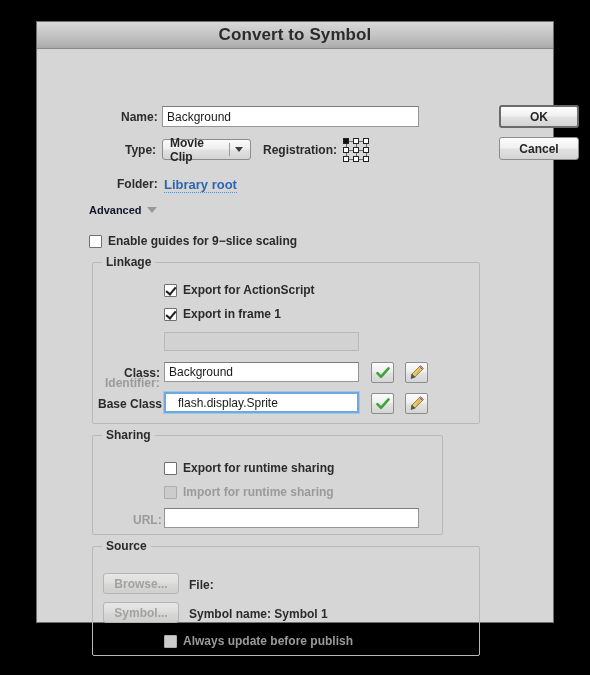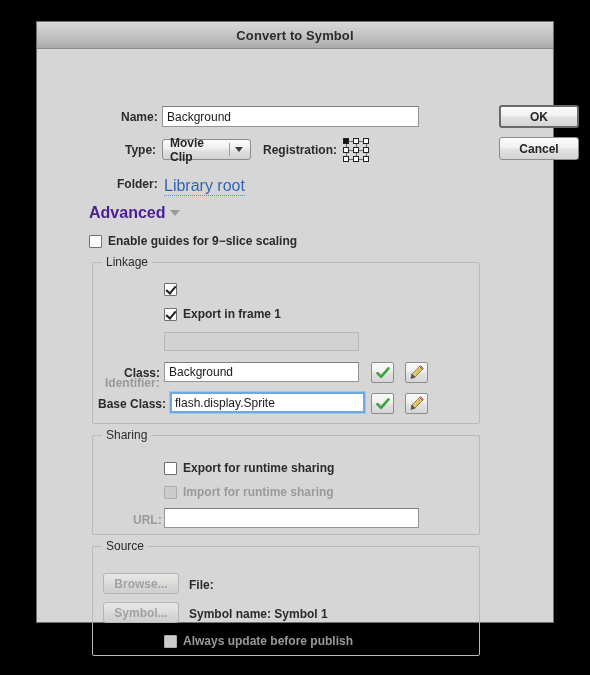"Convert to Symbol" #titlebar .title { font-size: 13px -> 17px }
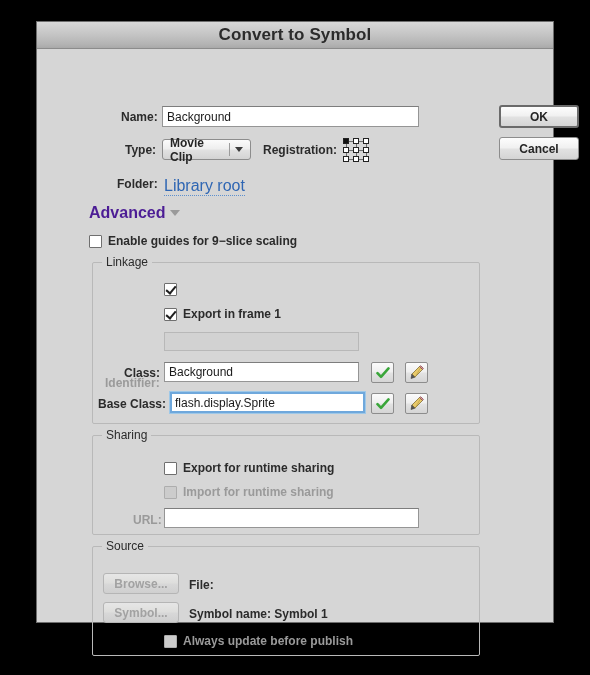"Library root" .link-text { font-size: 16px -> 13px; font-weight: normal -> bold }
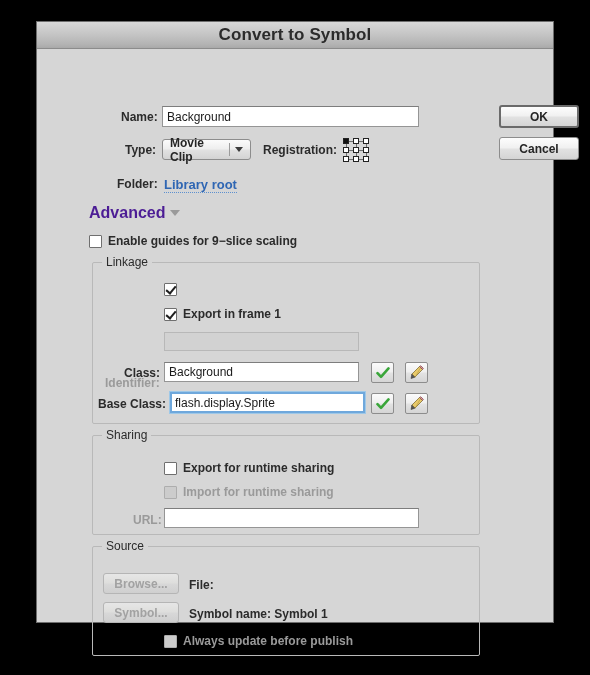"Advanced" #advanced-row .adv-label { color: #4c1d95 -> #0f172a; font-size: 16px -> 11px }
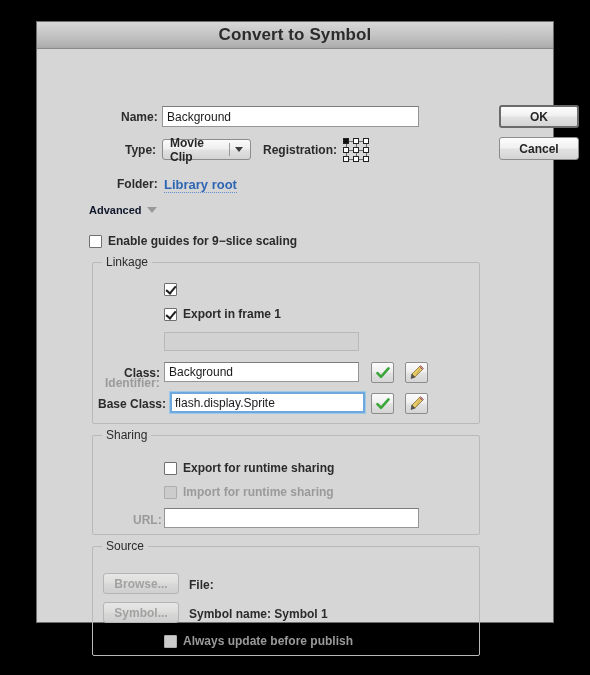"Linkage" .group-title { font-weight: normal -> bold }
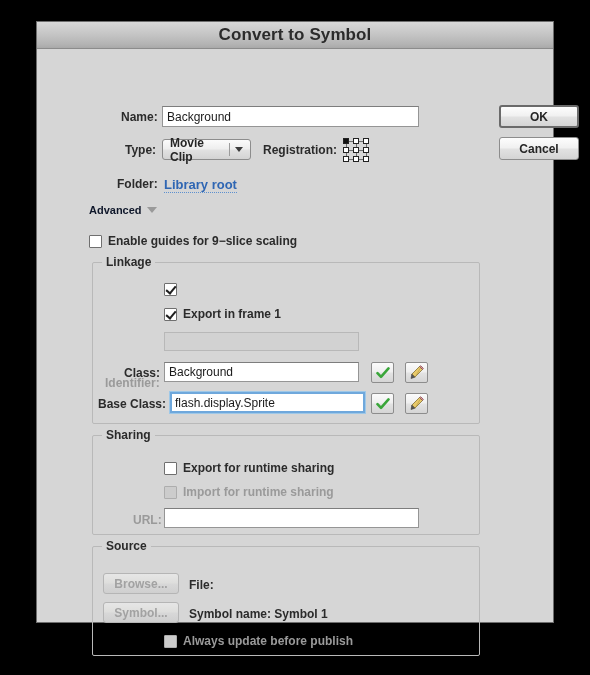"Export for ActionScript" span.cb-label { html: none -> <span>Export for ActionScript</span> }
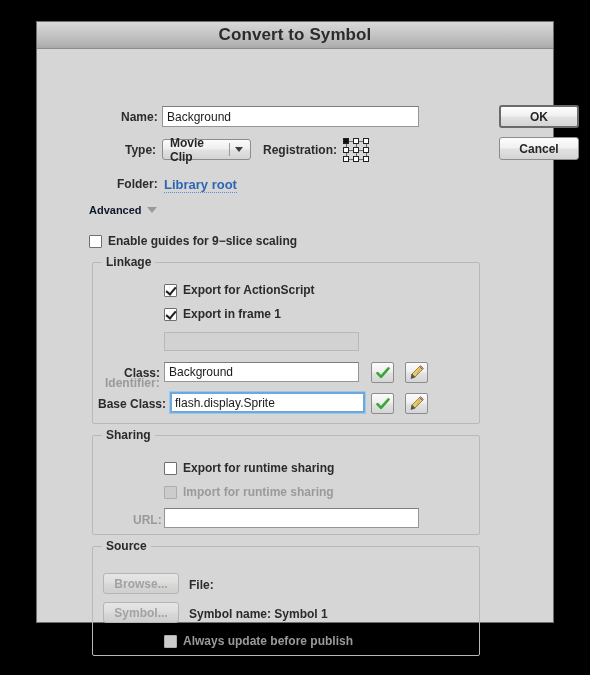"flash.display.Sprite" .field.focus { margin-left: 6px -> none; padding: 0 3px -> 0 12px }
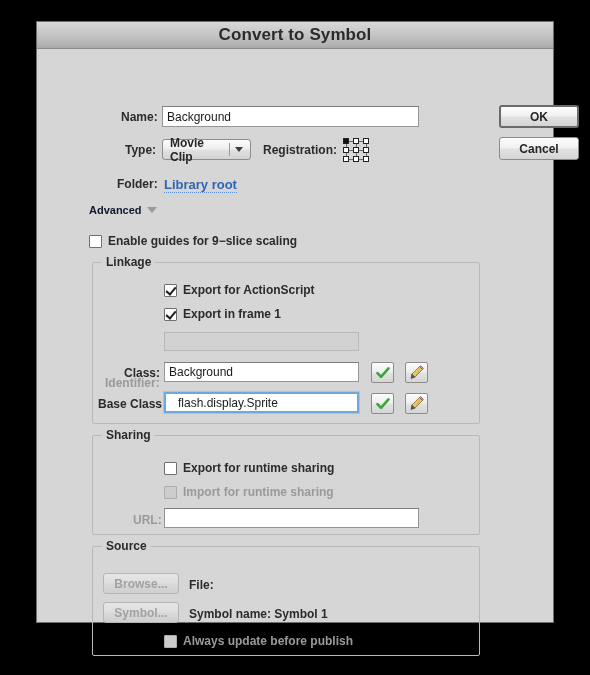"Sharing" div.group { width: 388px -> 351px }
